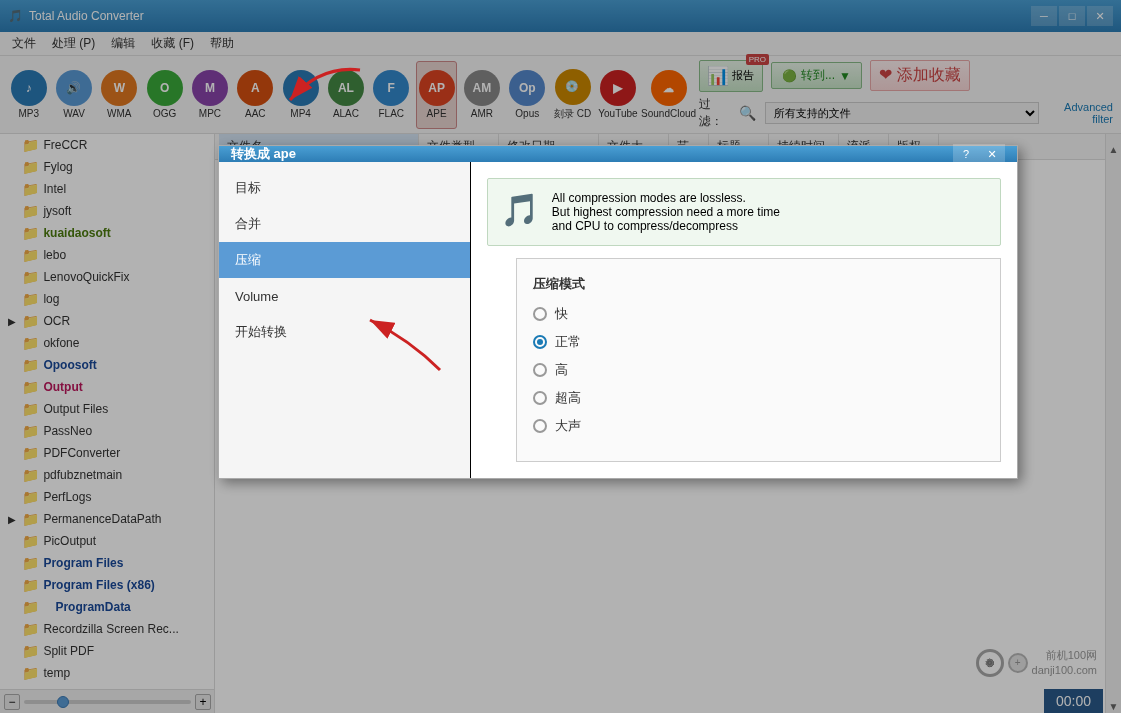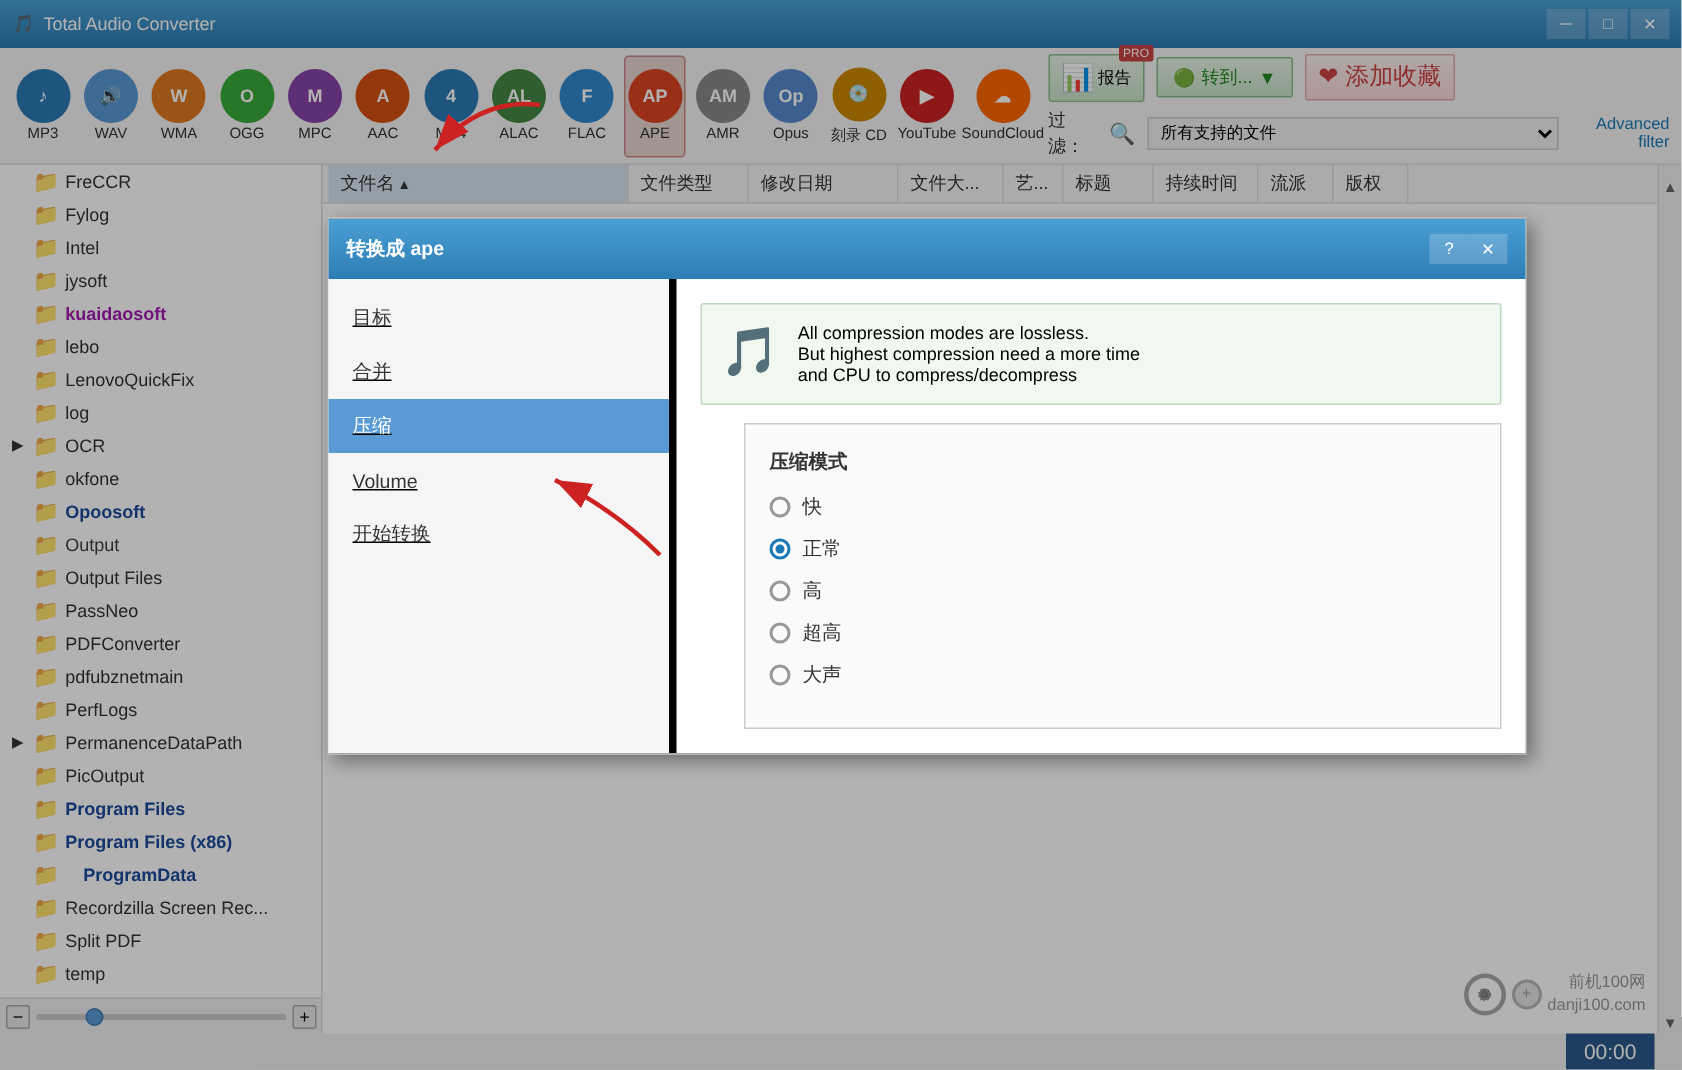"文件" div.menu-bar { html: none -> <div> <span>文件</span> <span>处理 (P)</span> <span>编辑</span> <span>收藏 (F)</span> <span>帮助</span> </div> }
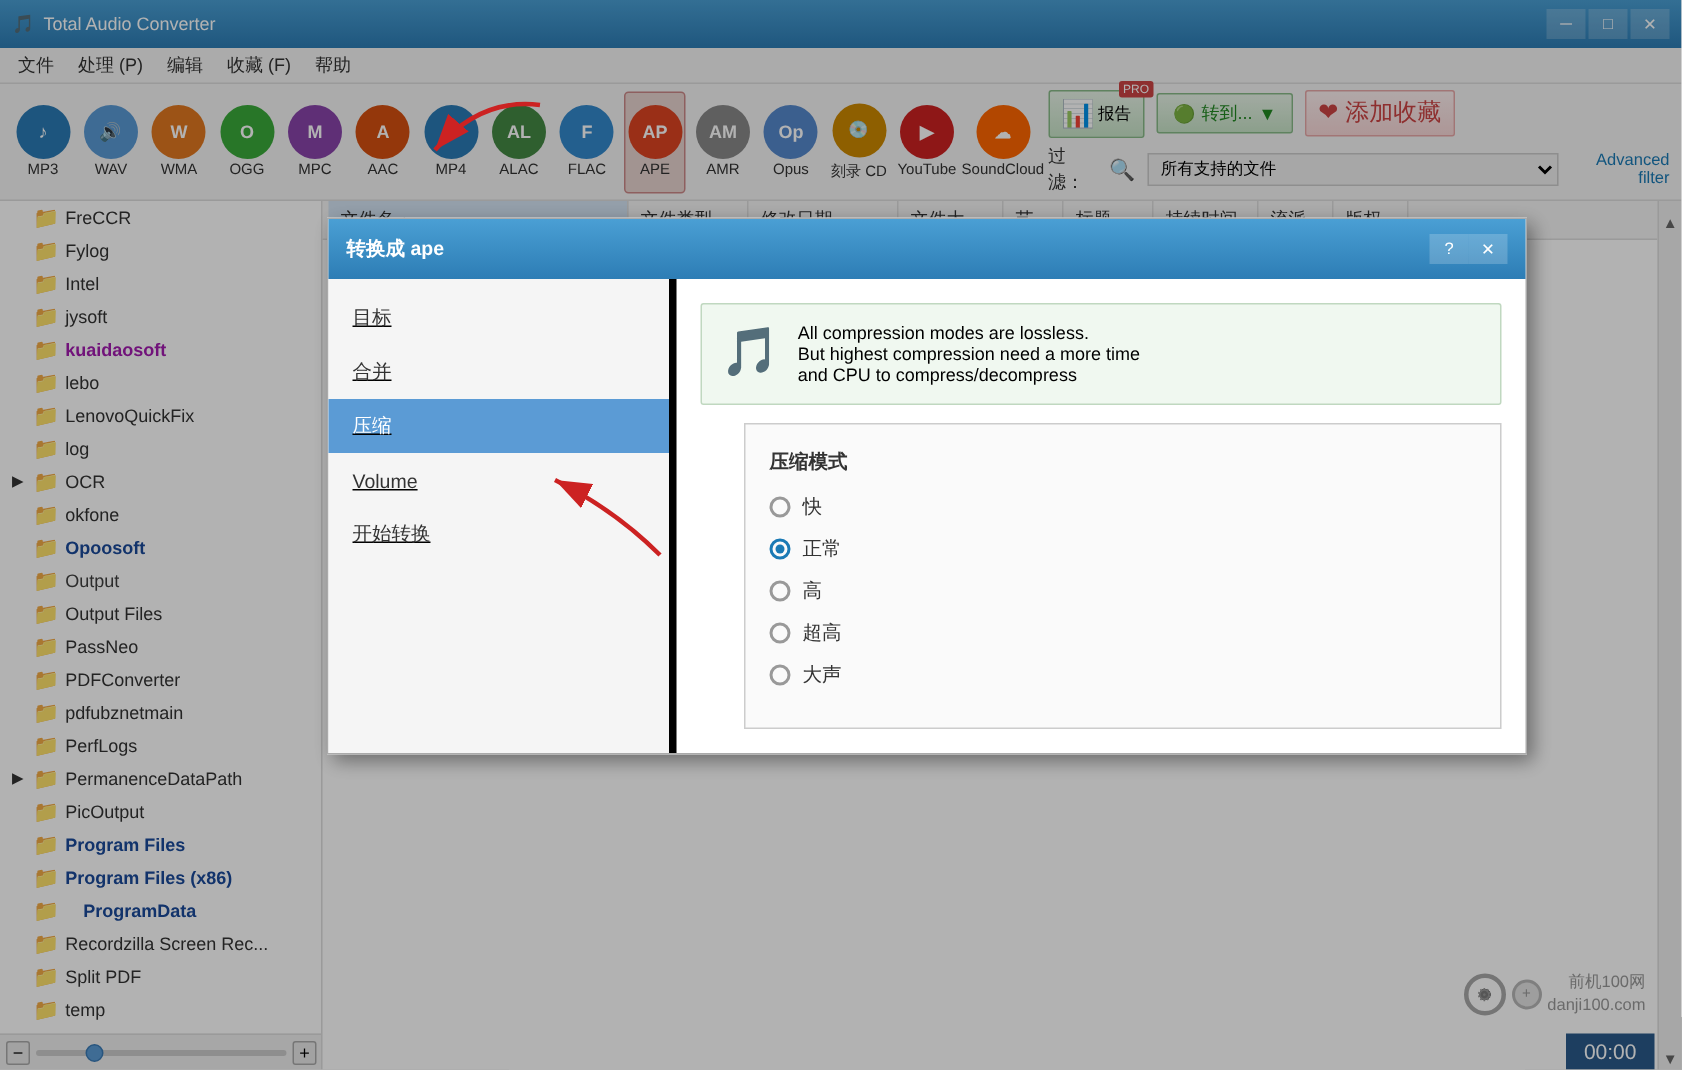"转换成 ape" .dialog-title-bar { height: 40px -> 16px }
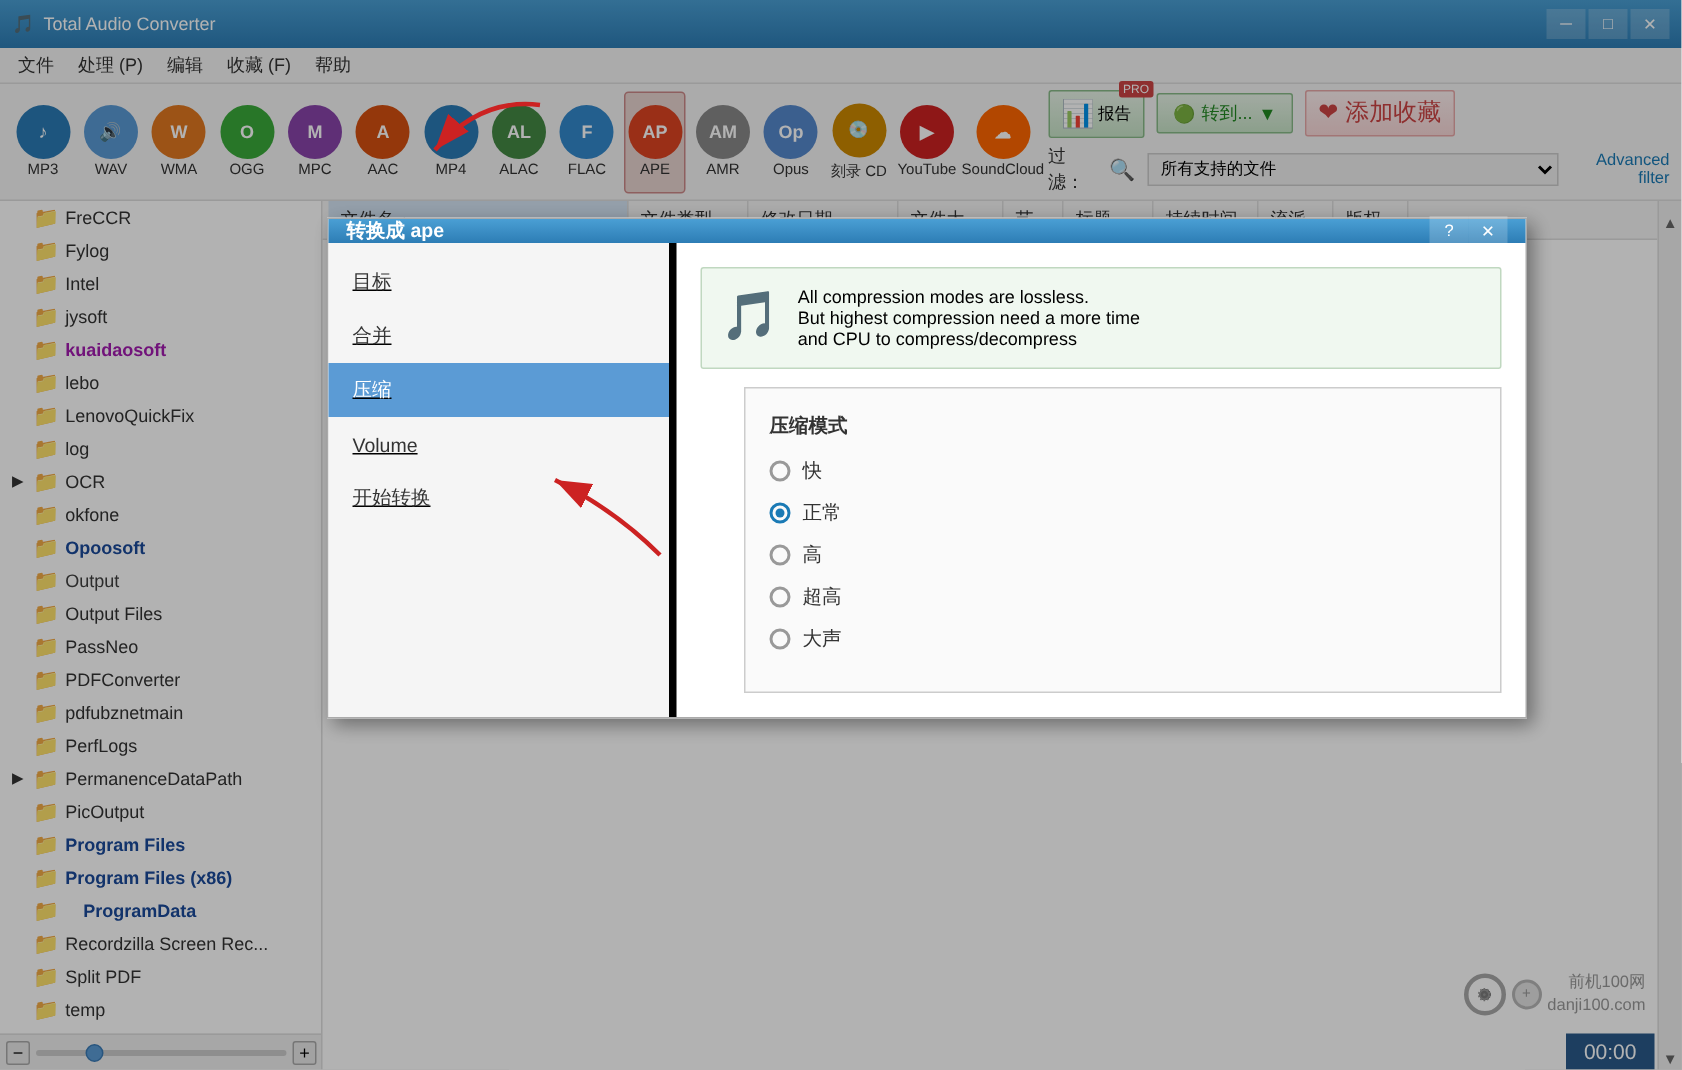"目标" .dialog-nav { border-right: 5px solid #000000 -> 1px solid #000000; text-decoration: underline -> none; width: 232px -> 252px }
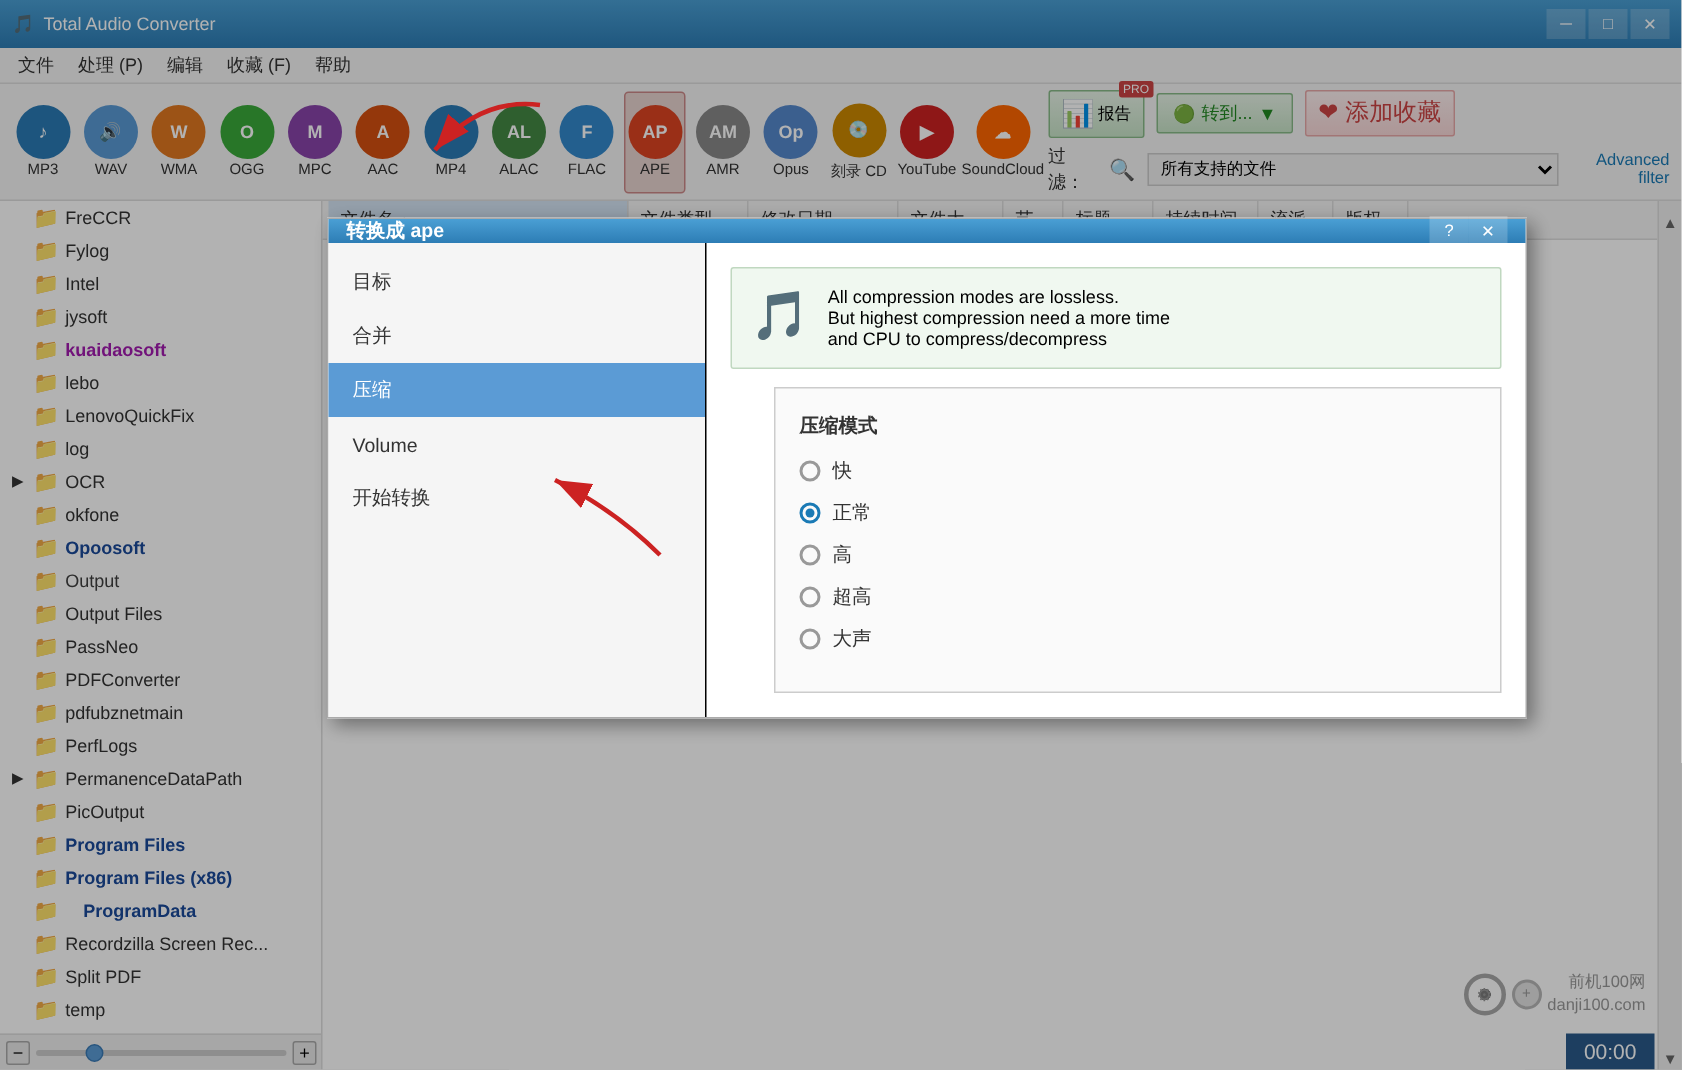"kuaidaosoft" span { color: #a21caf -> #4d7c0f }
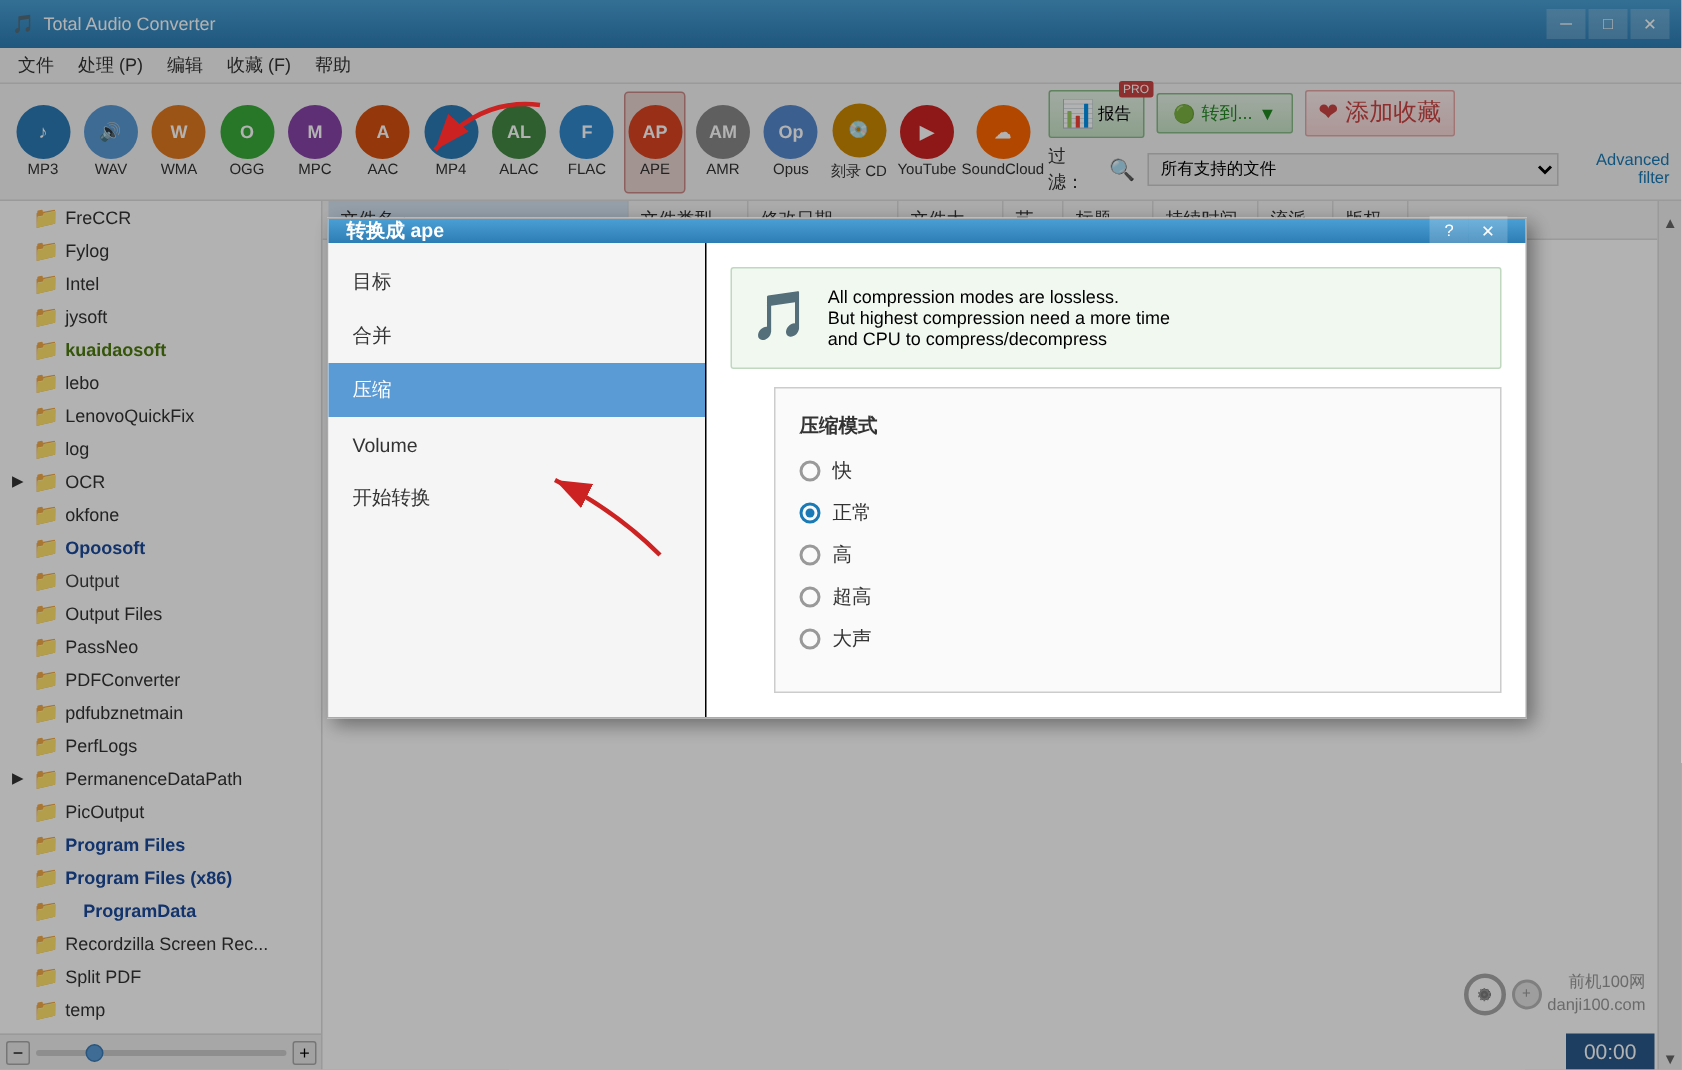"Output" span { color: #404040 -> #be185d; font-weight: normal -> bold }
